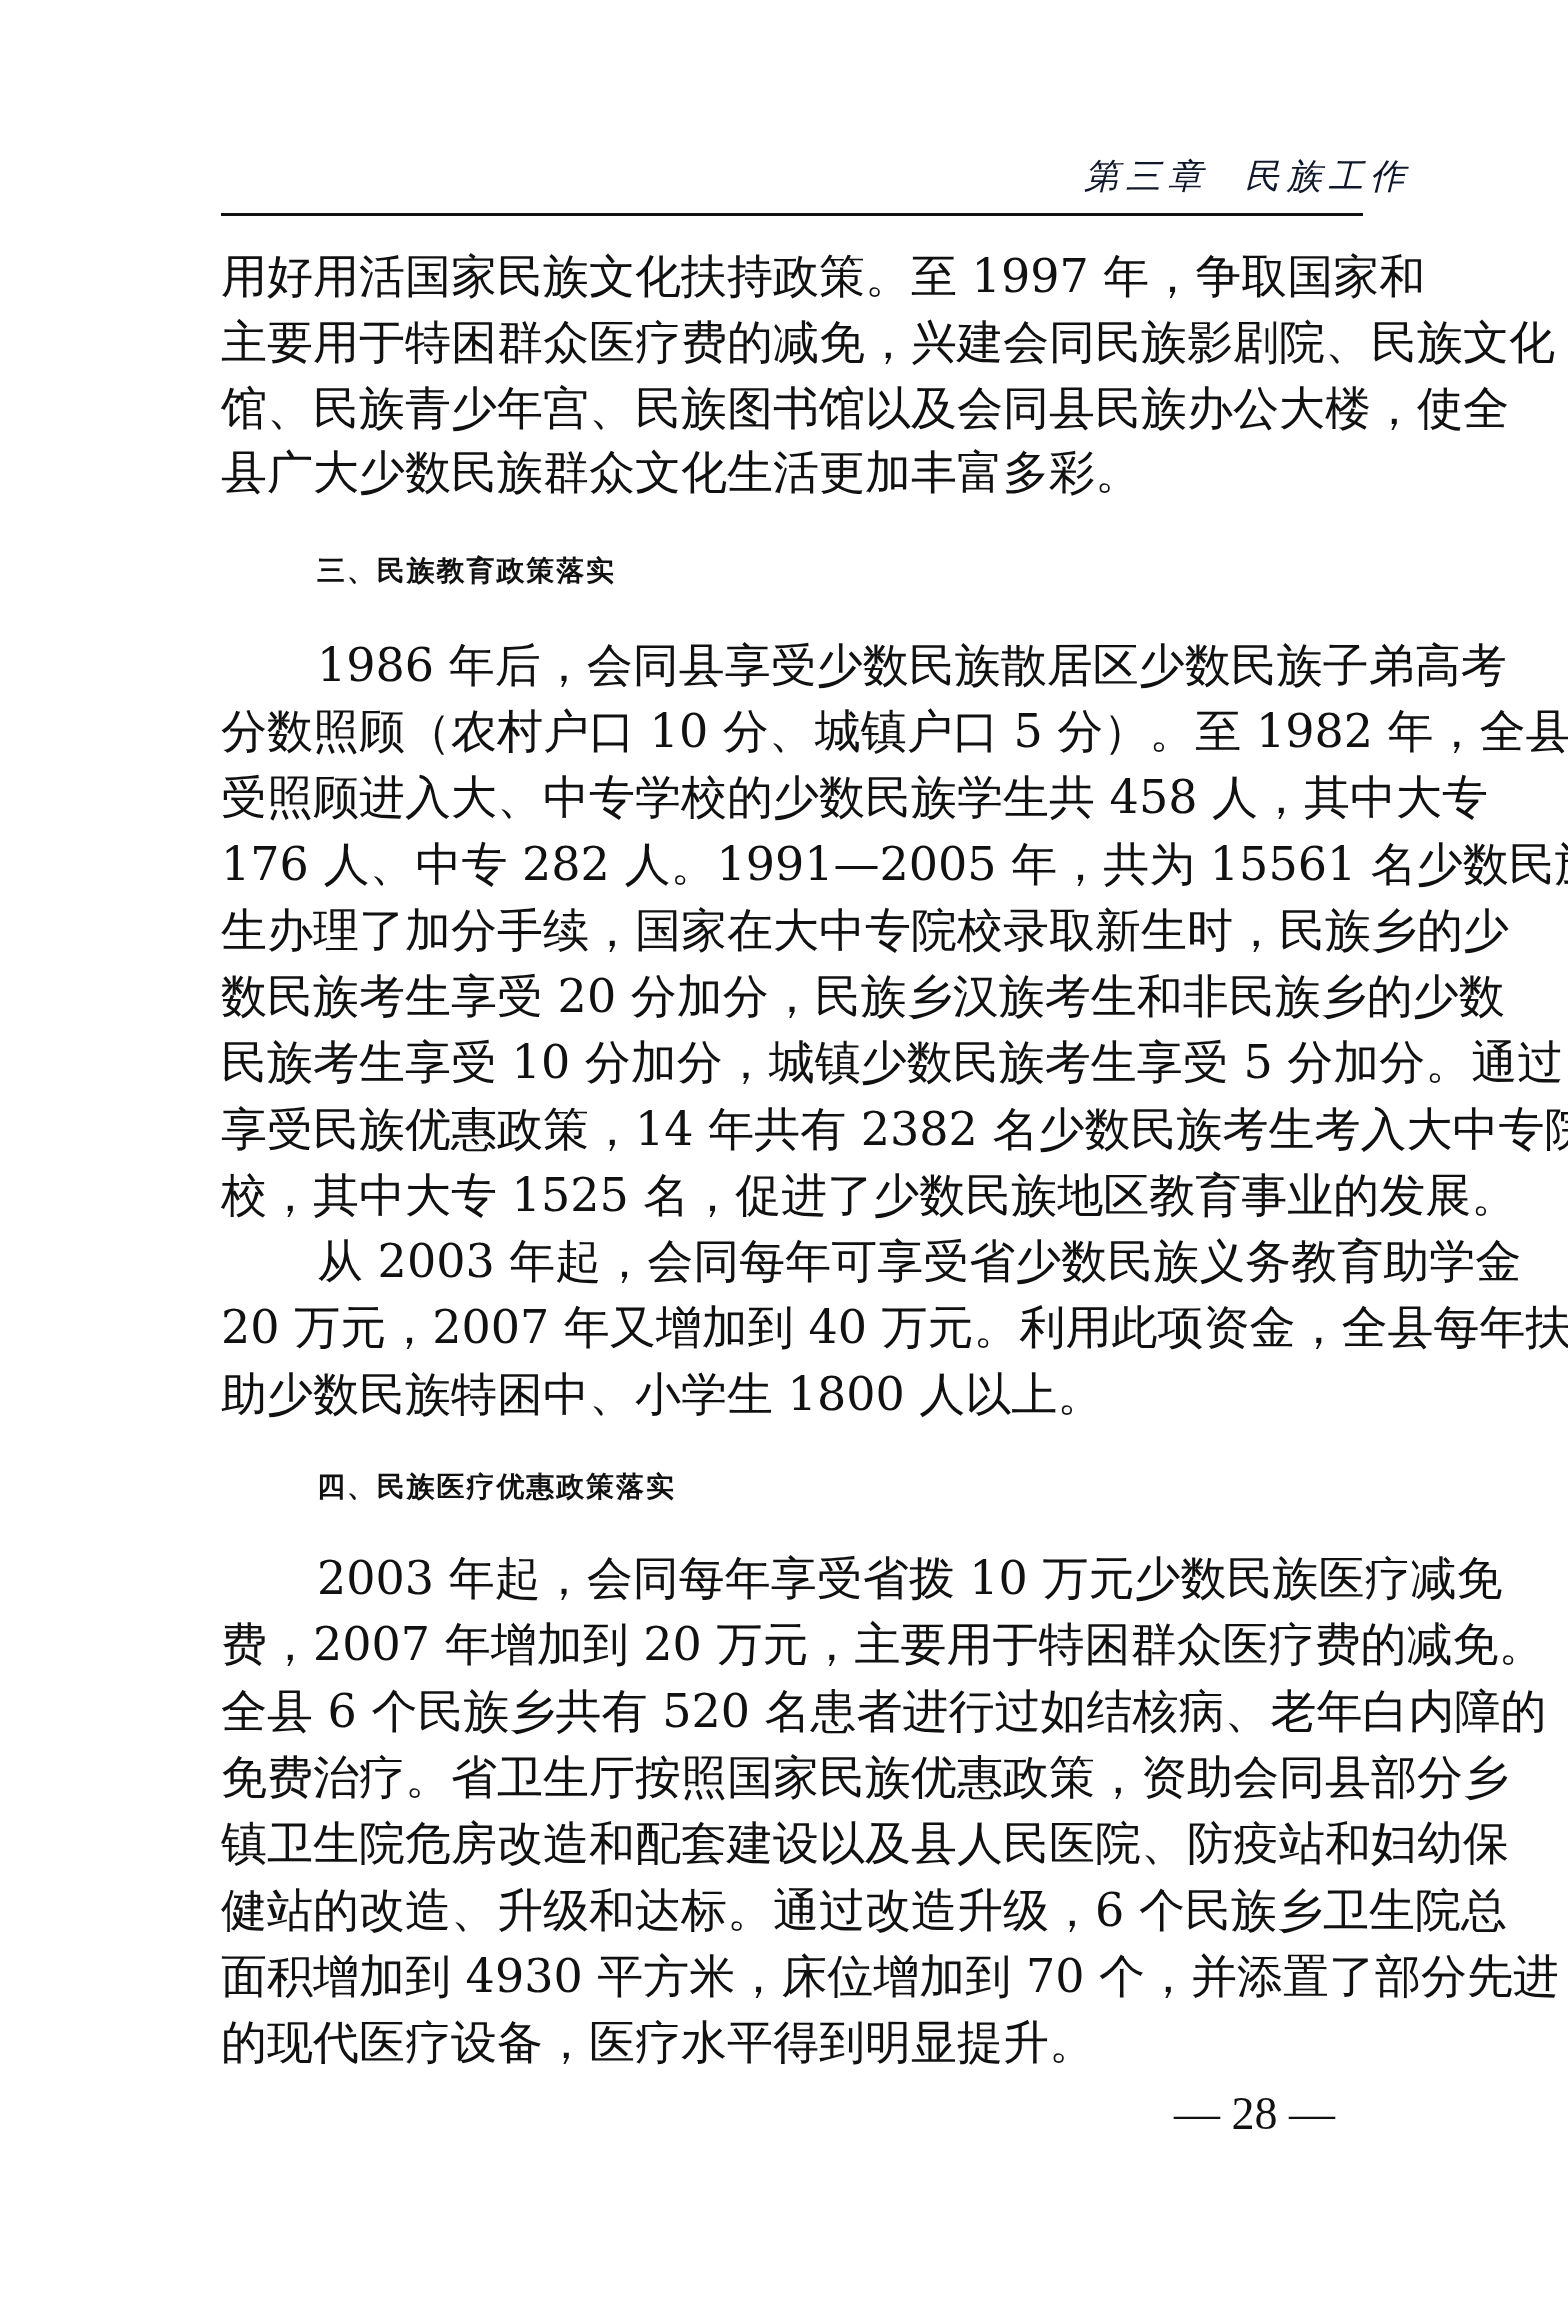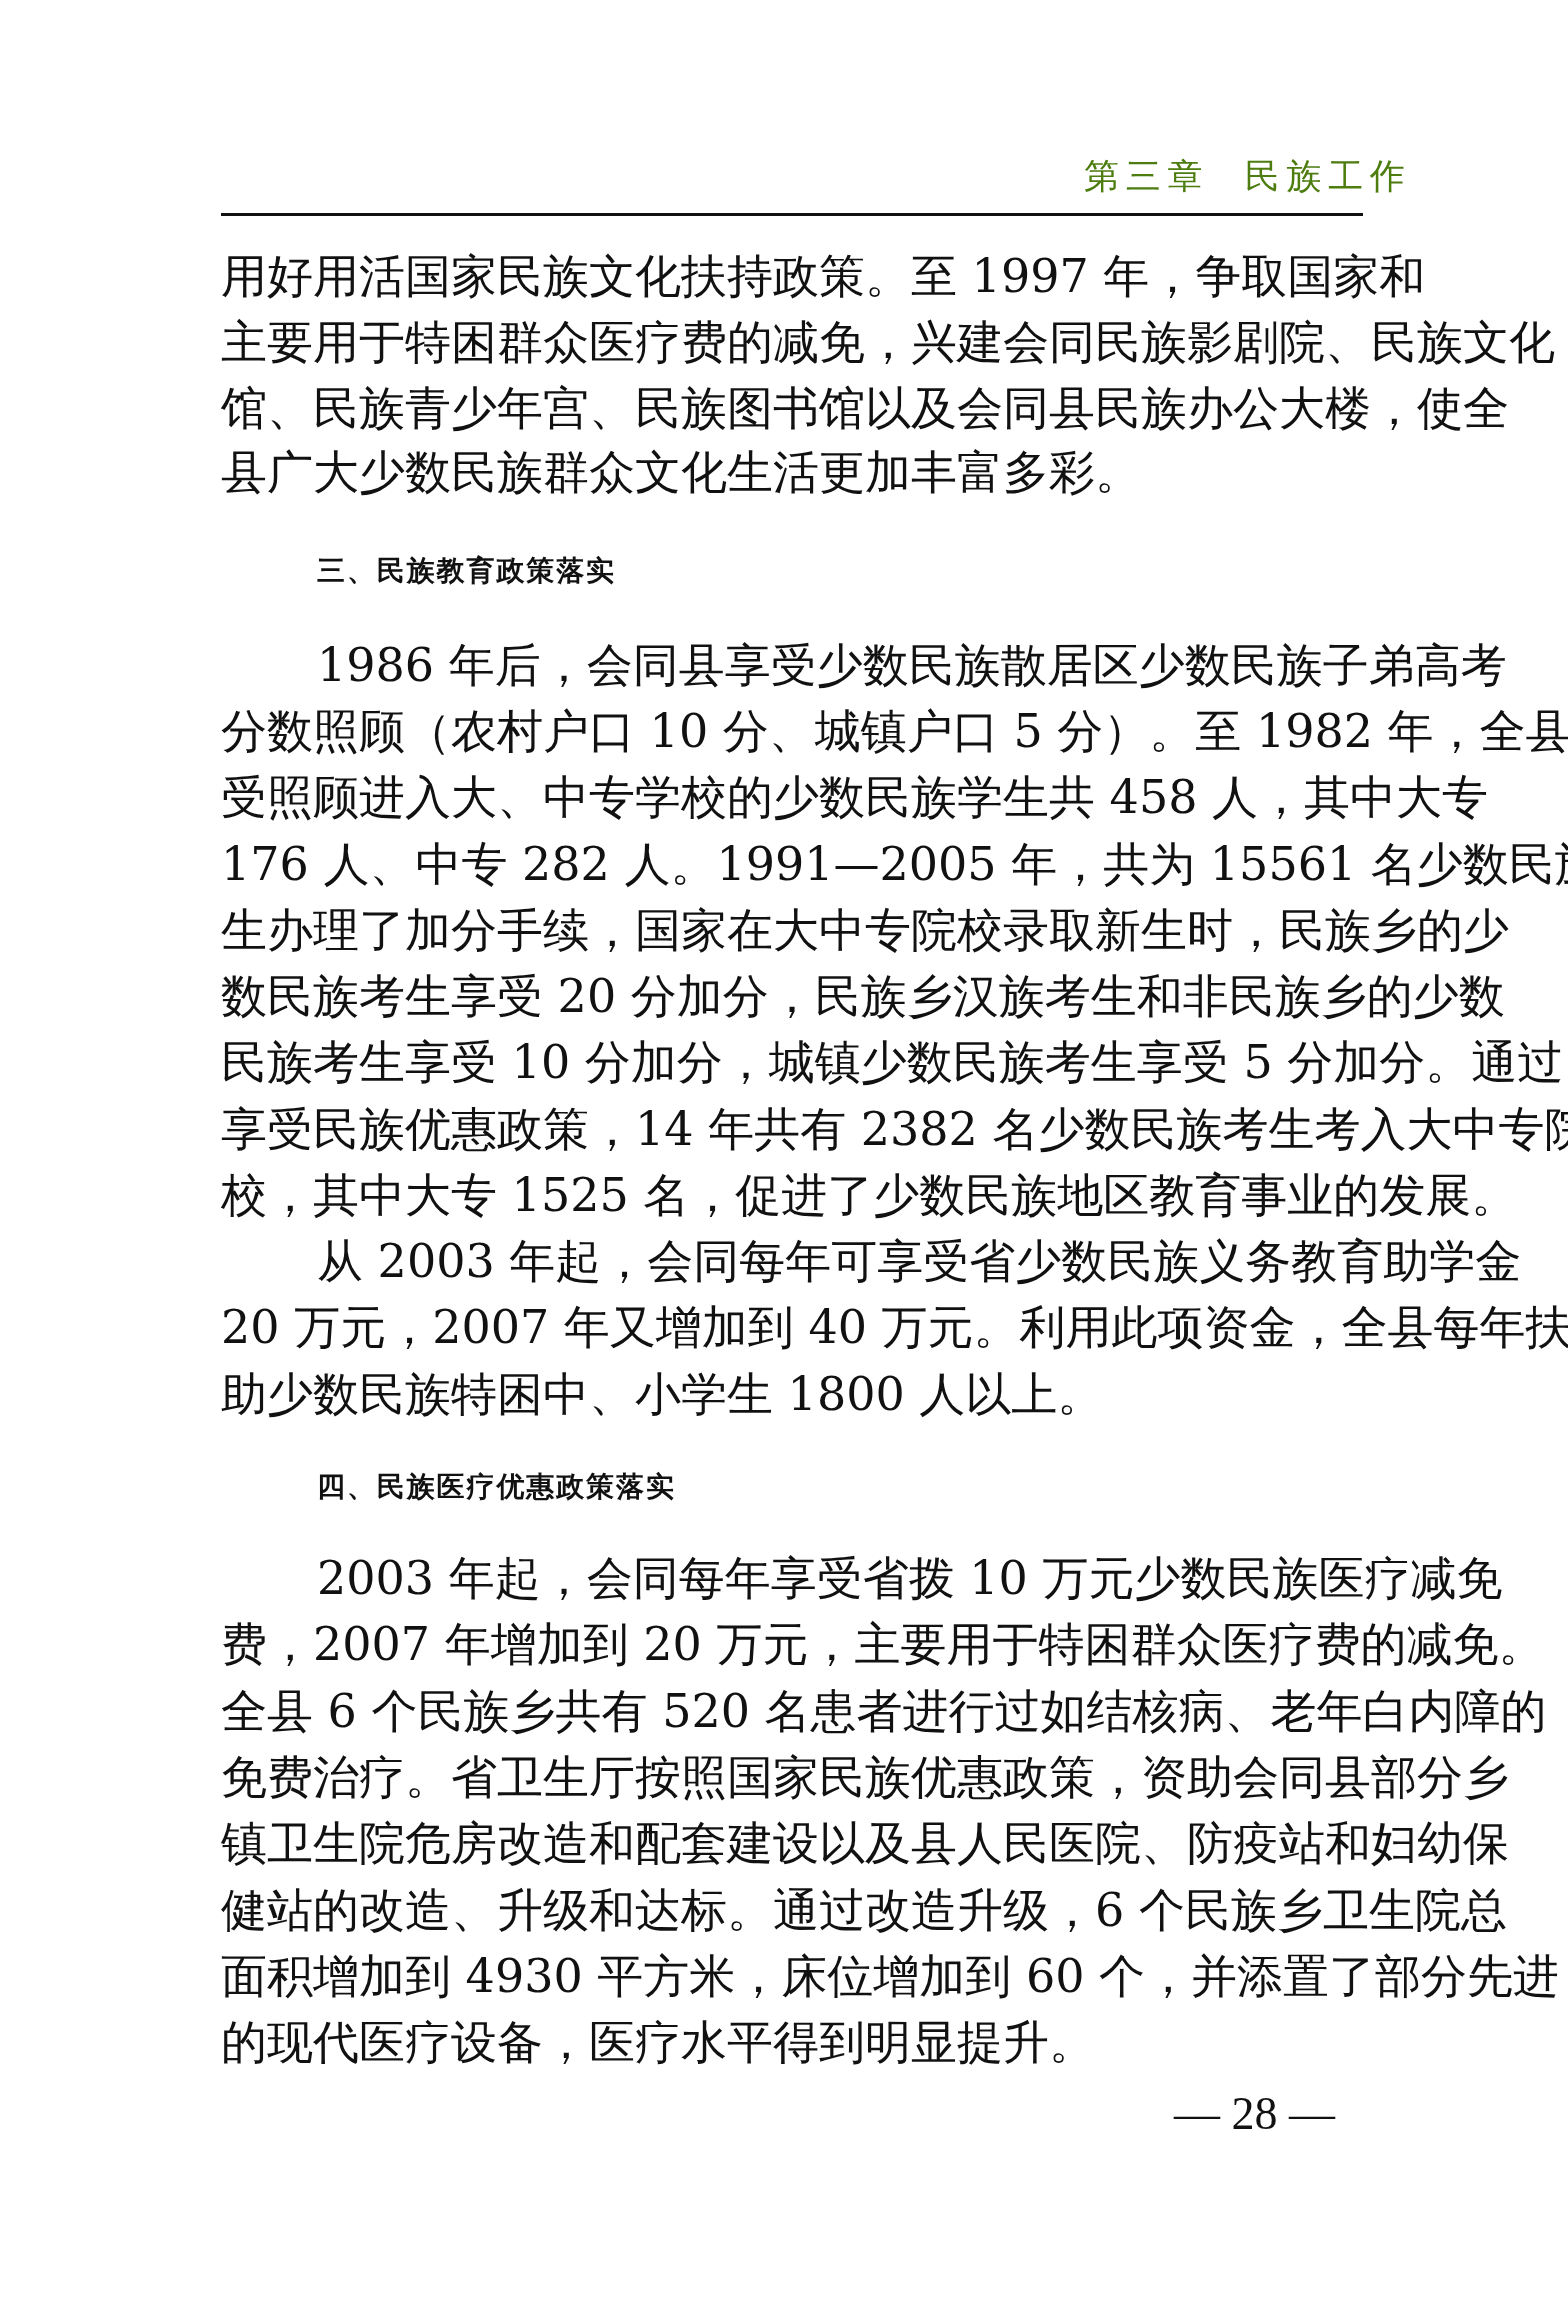"第三章 民族工作" .running-head { color: #4d7c0f -> #0f172a; font-style: none -> italic }
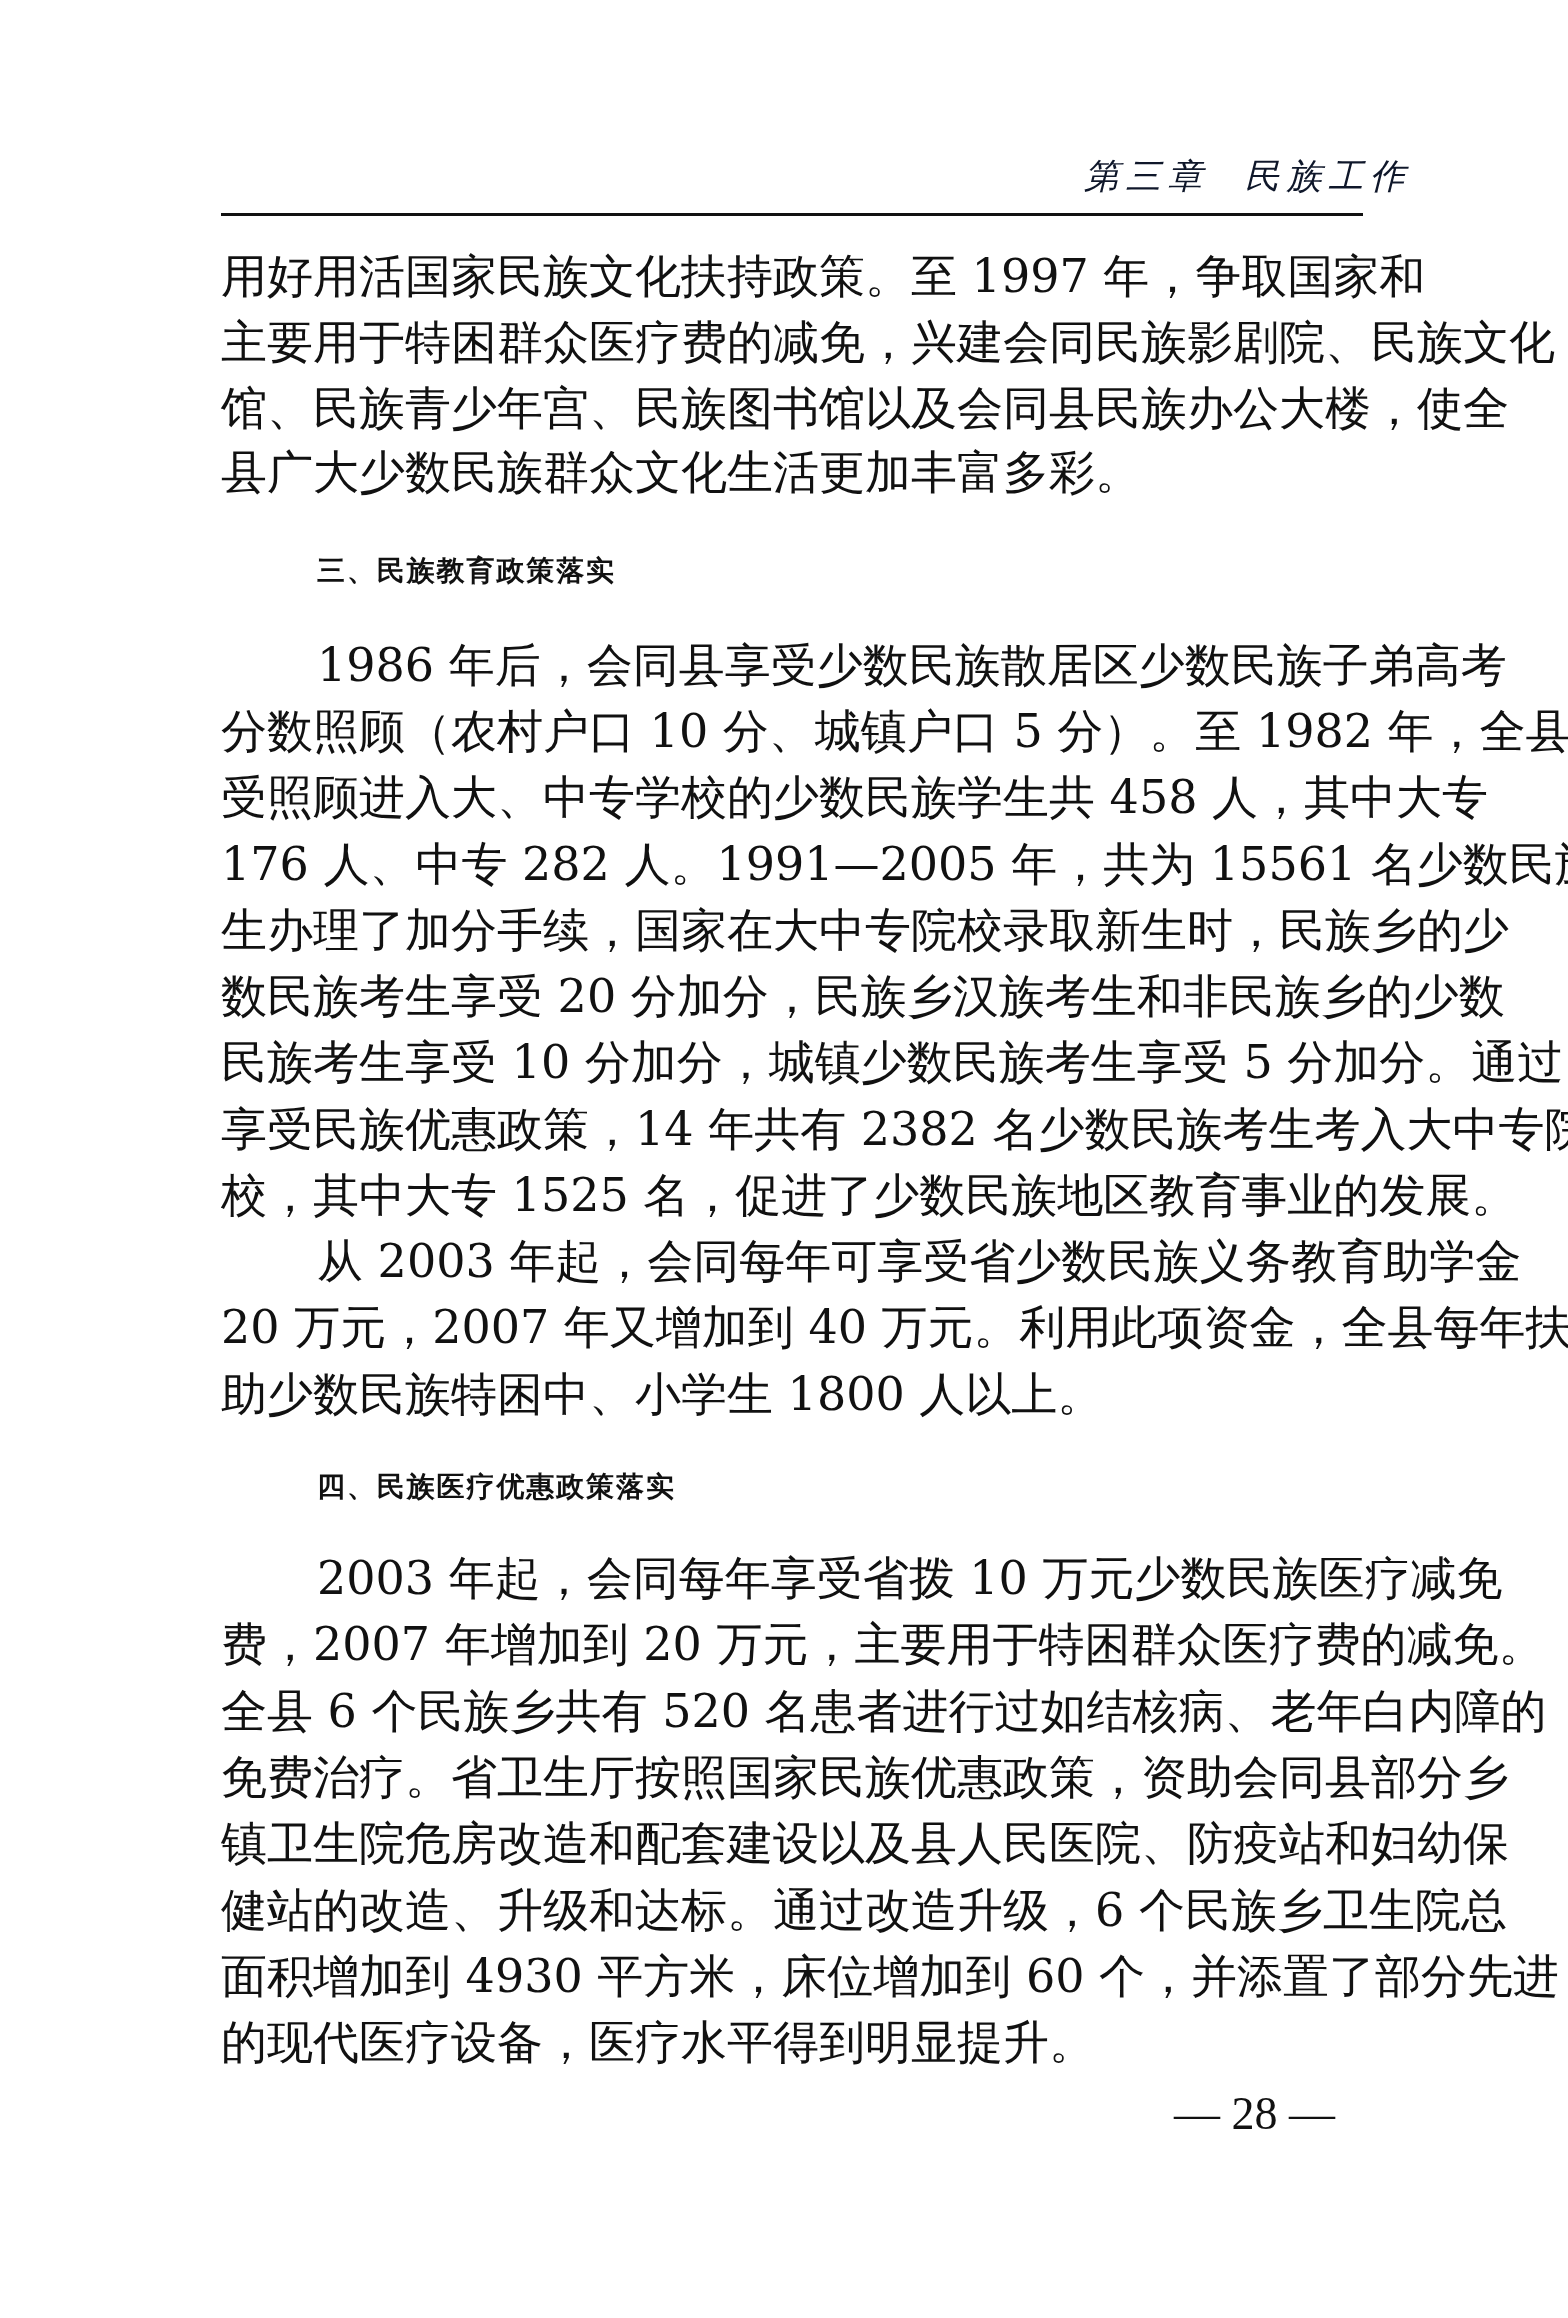"面积增加到 4930 平方米，床位增加到 60 个，并添置了部分先进" div.line { text: 60 -> 70 }
